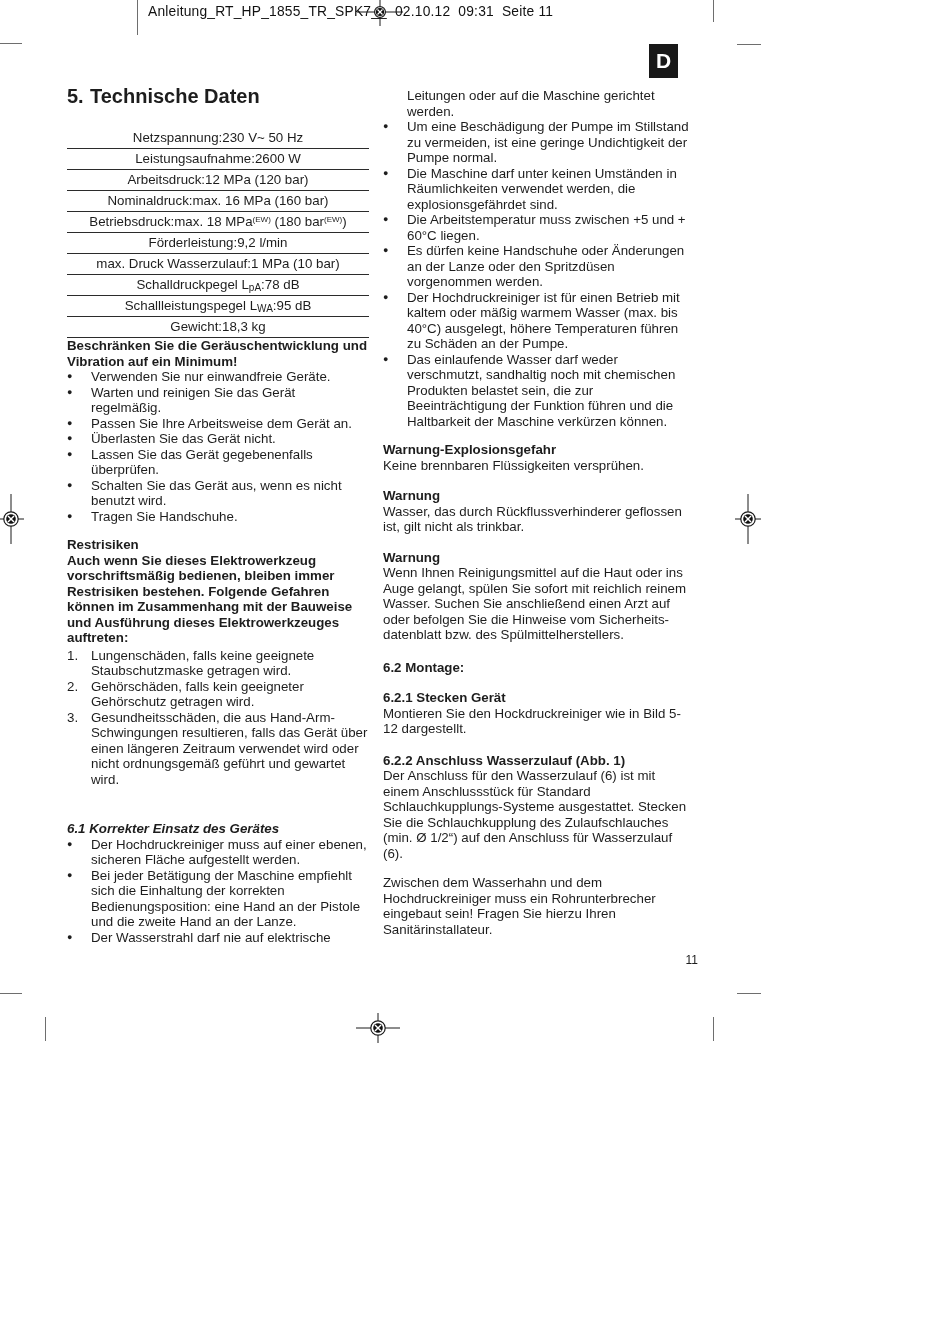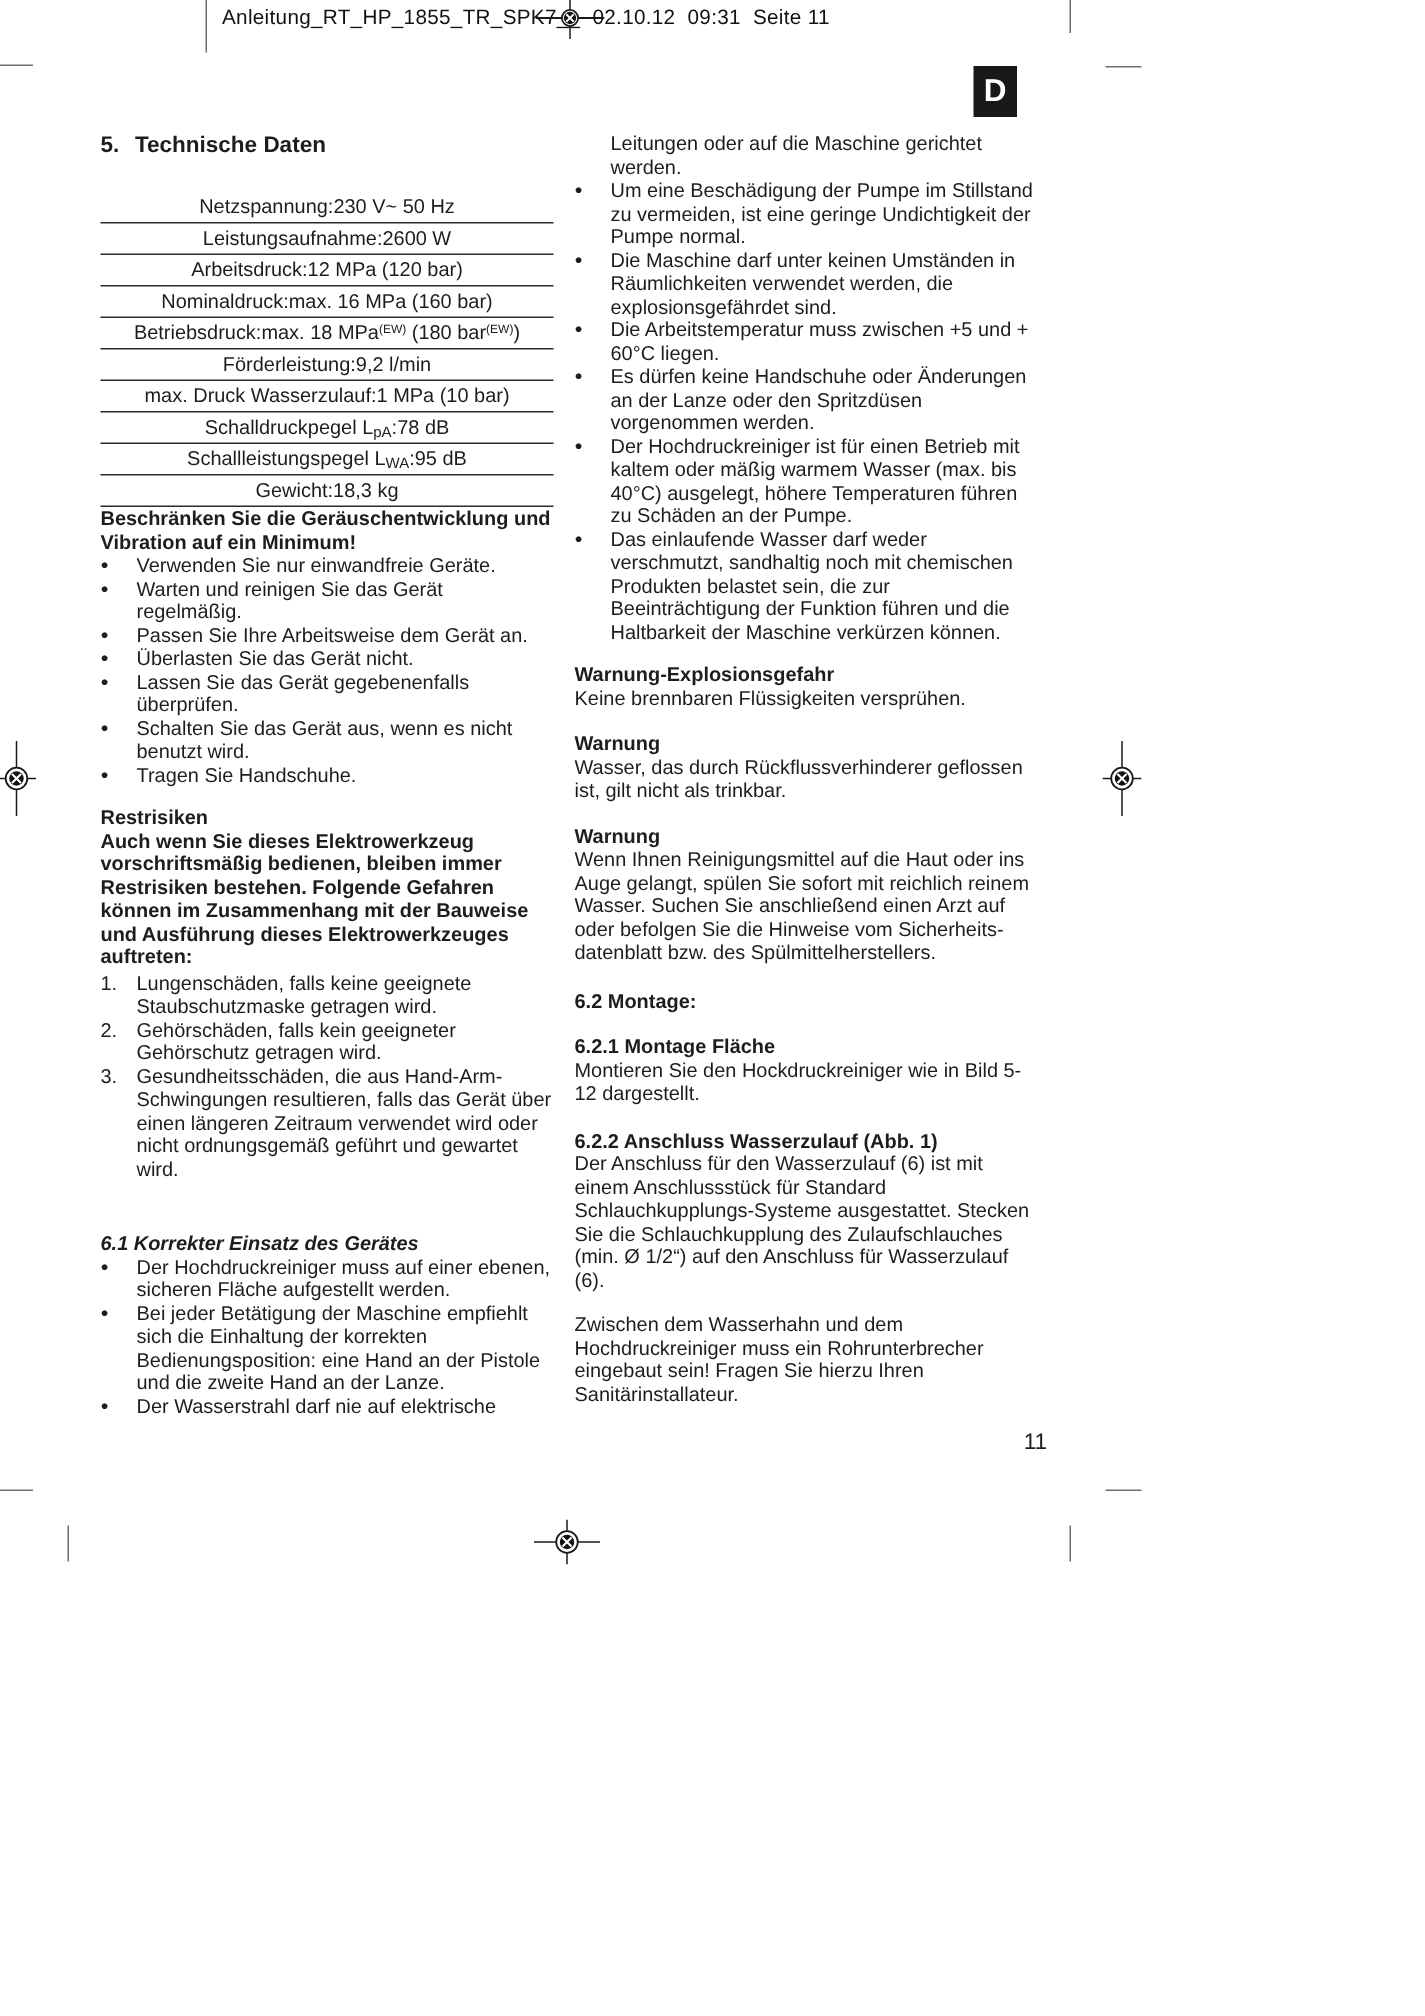"5. Technische Daten" .sec-title { font-size: 15px -> 20px }
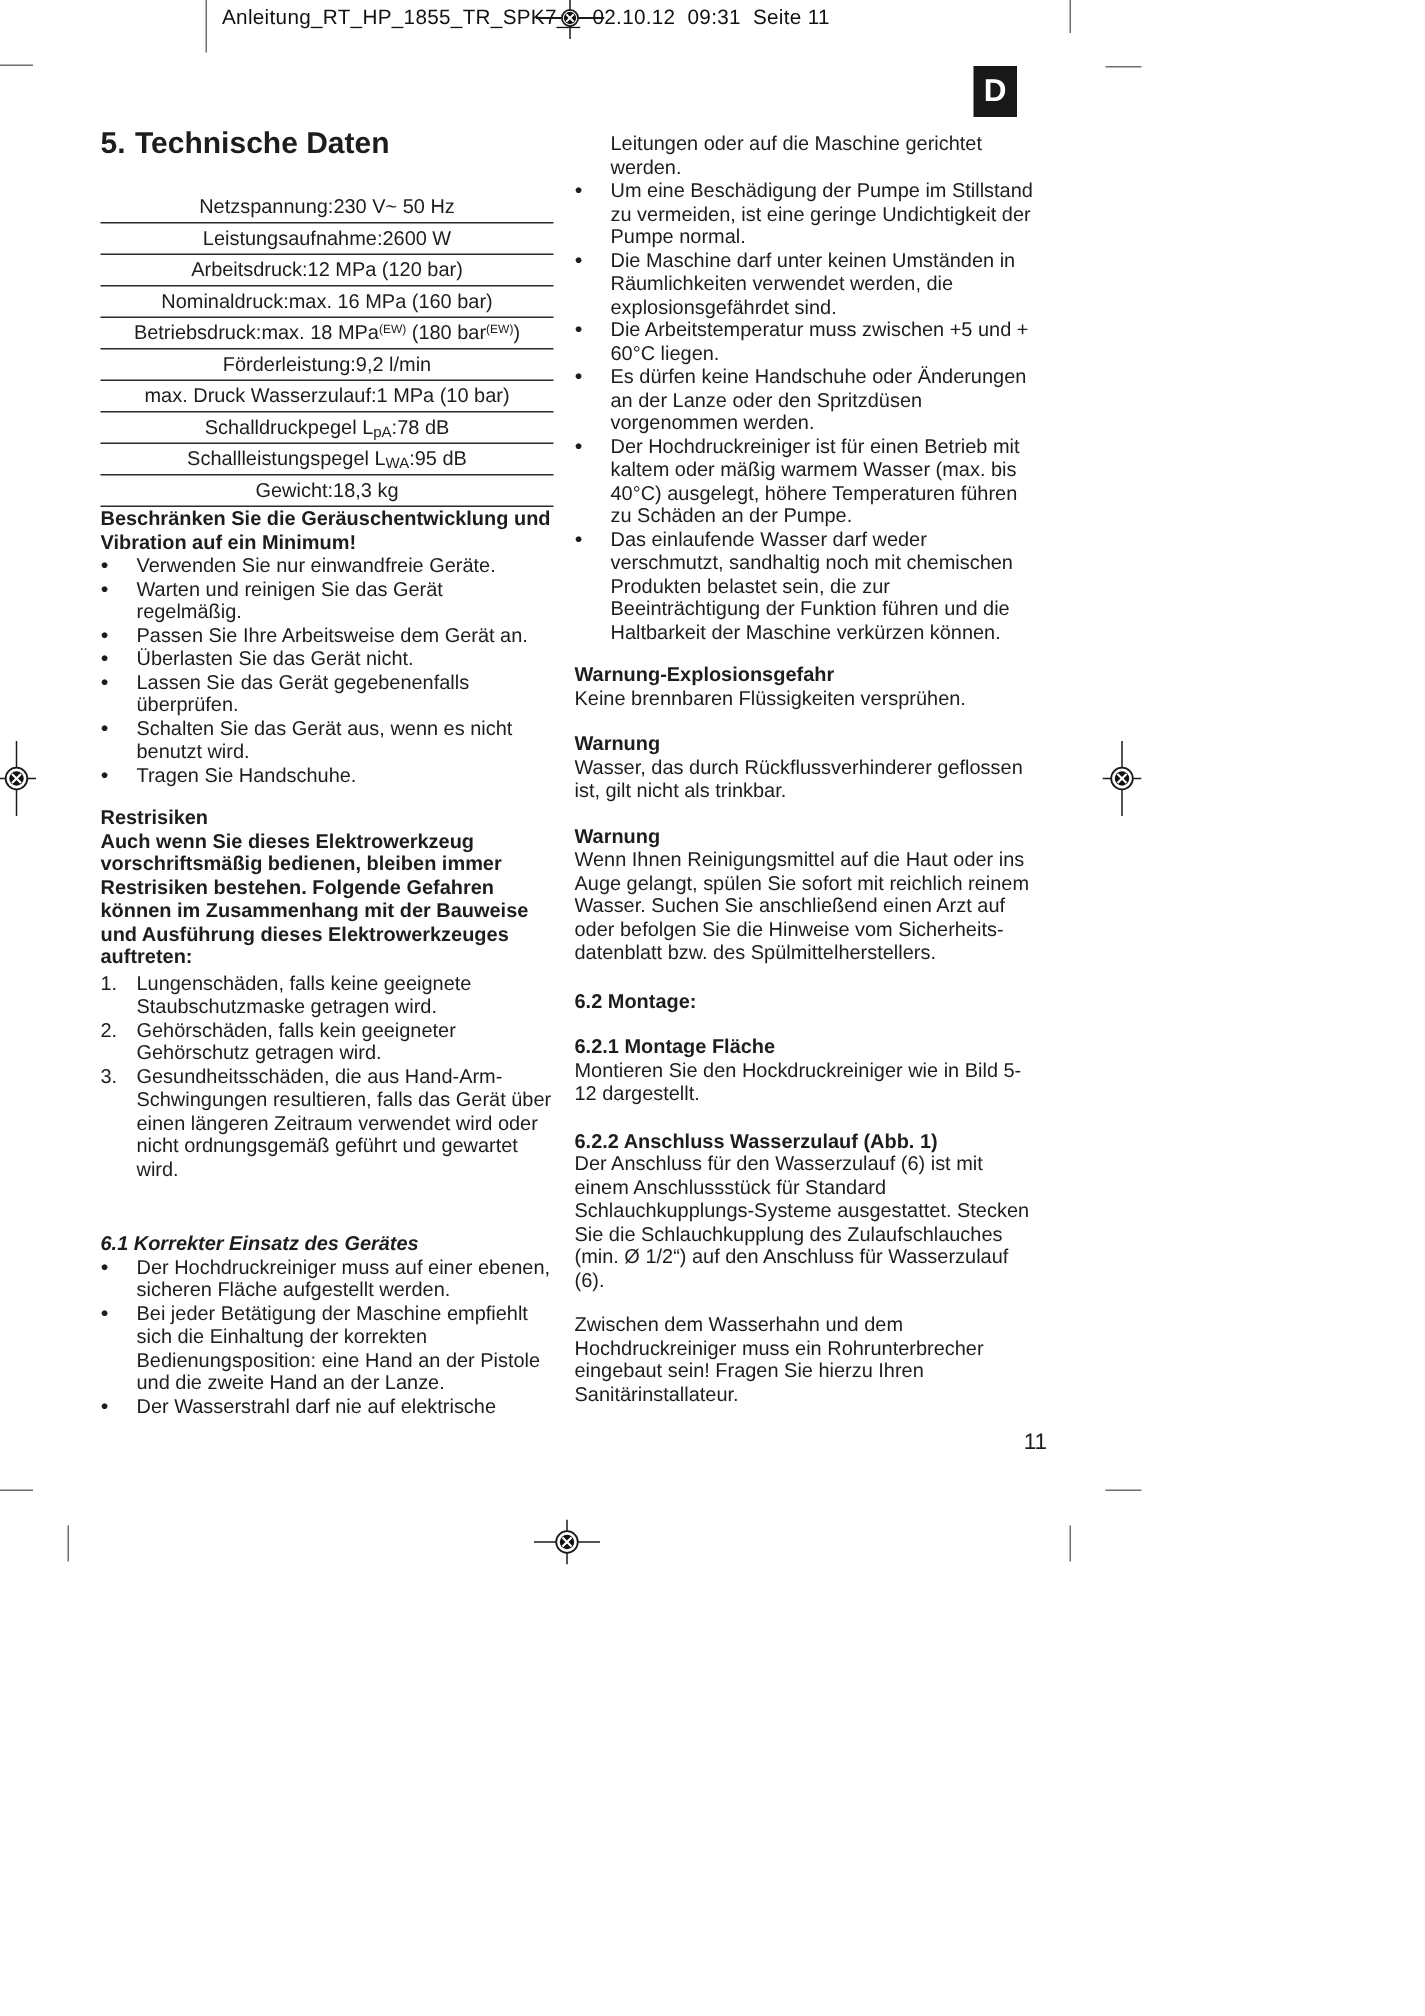"6.2.1 Montage Fläche" div.bold { text: Montage Fläche -> Stecken Gerät }
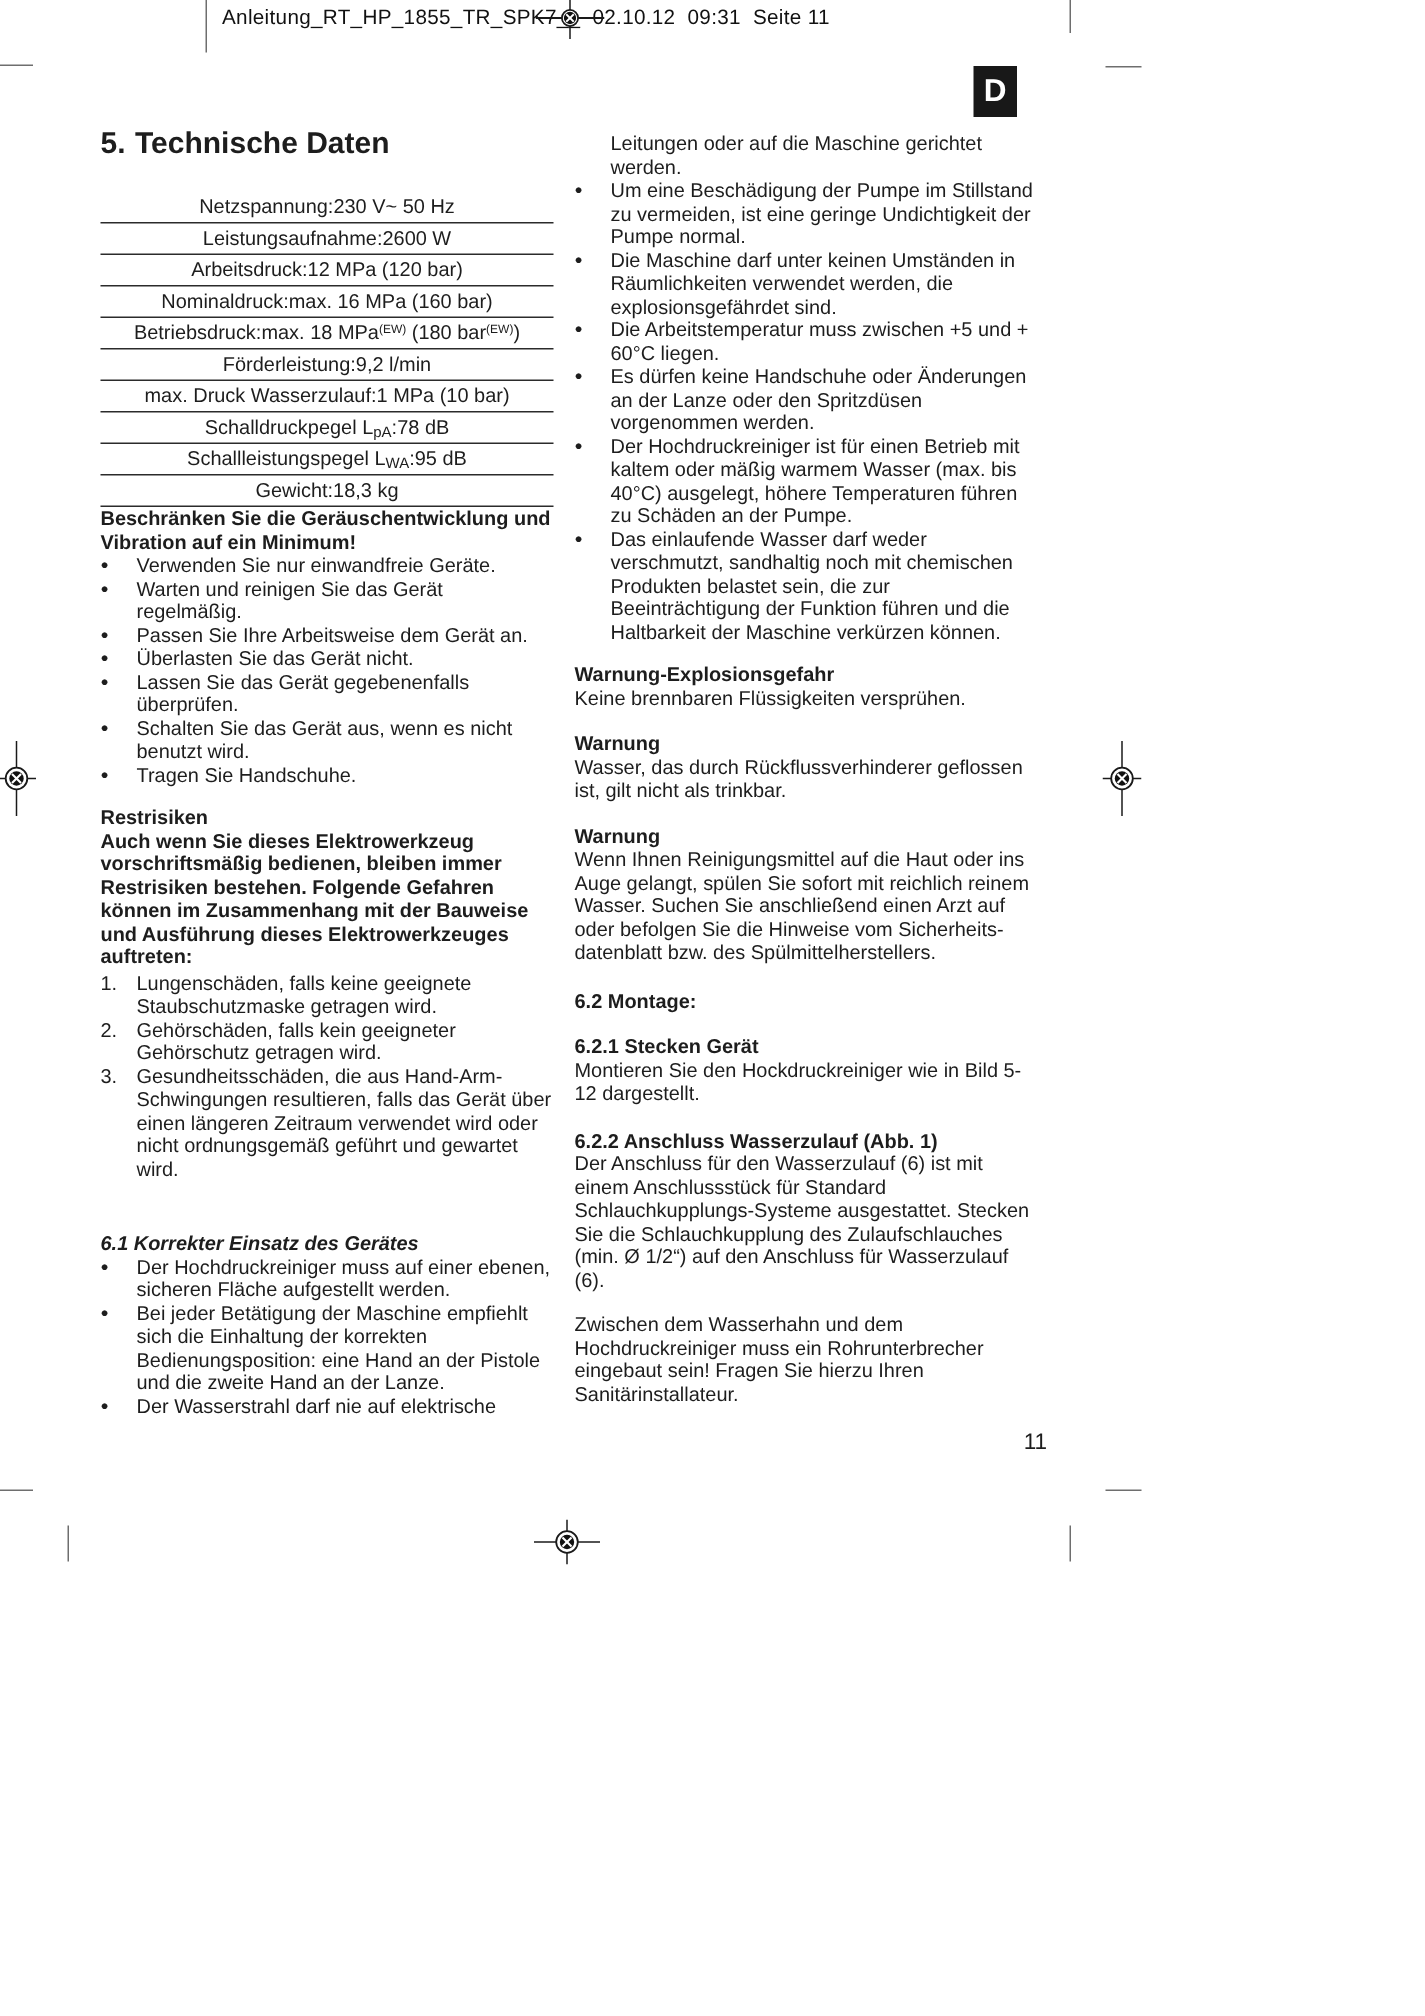"11" .page-number { font-size: 15px -> 12px }
